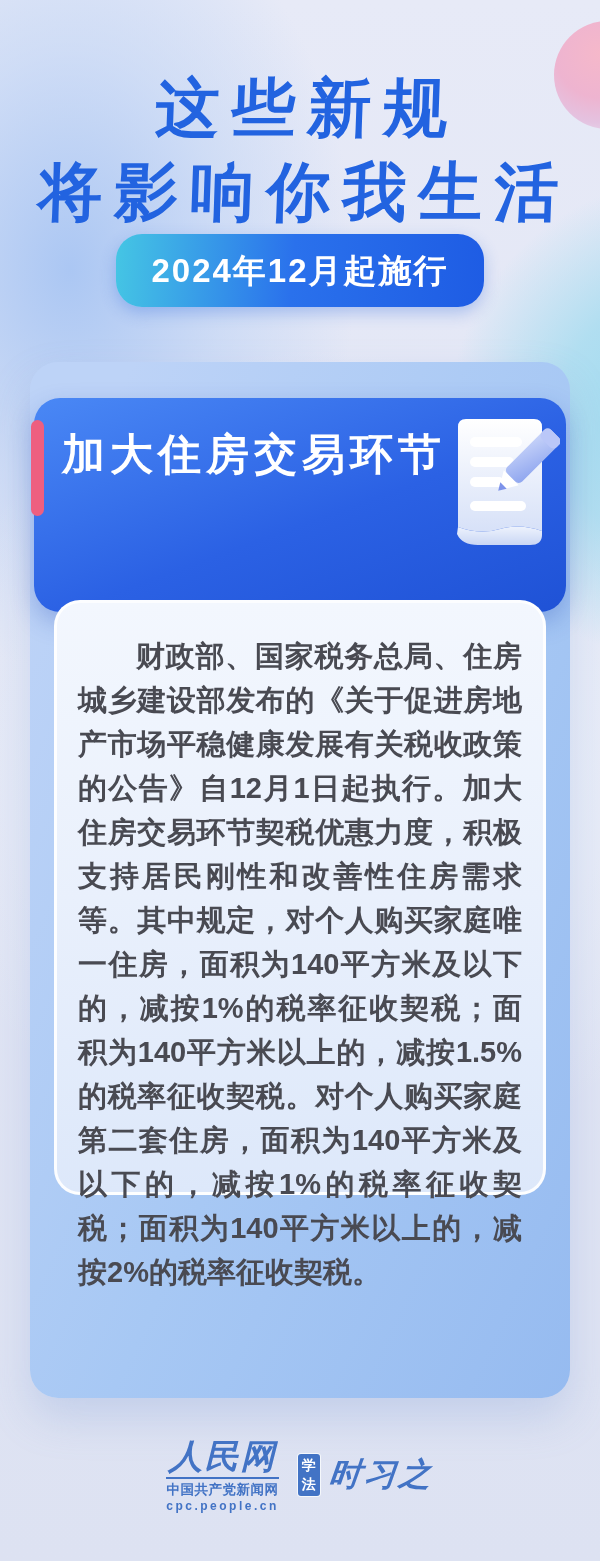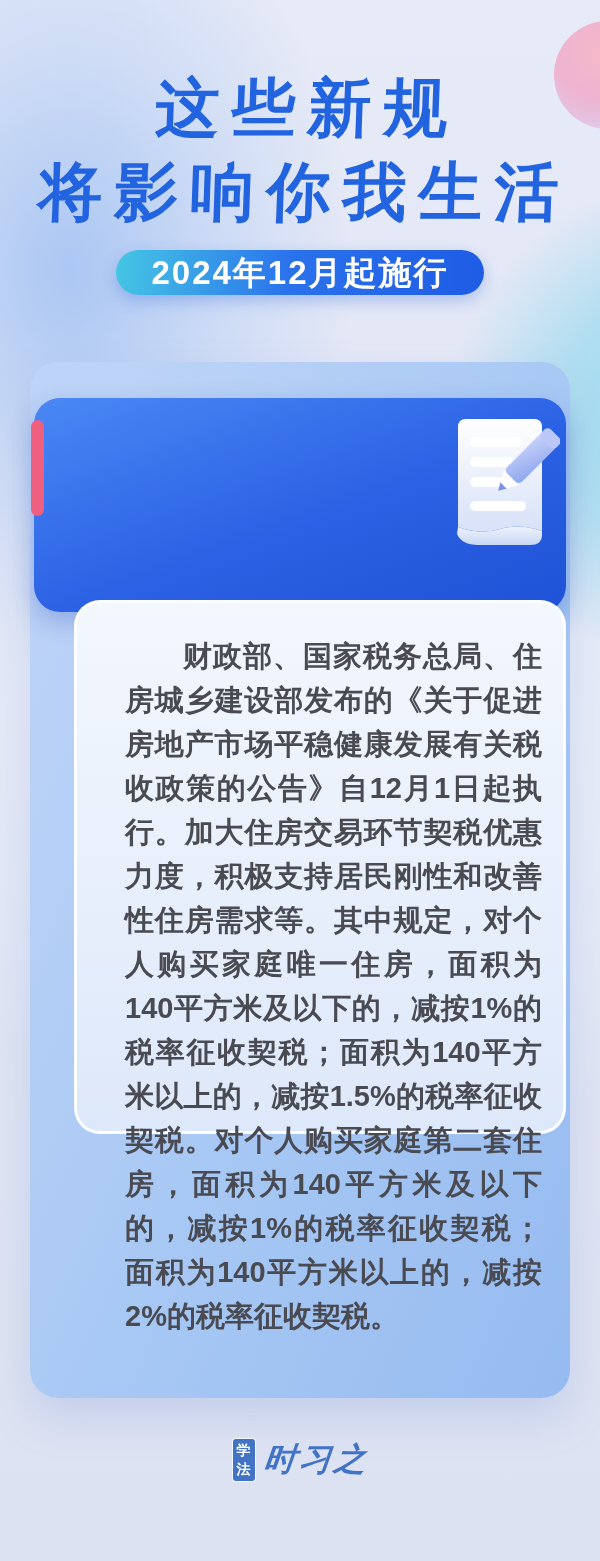"2024年12月起施行" .date-pill { margin-top: 16px -> none; padding: 5px 35px -> 19px 35px }
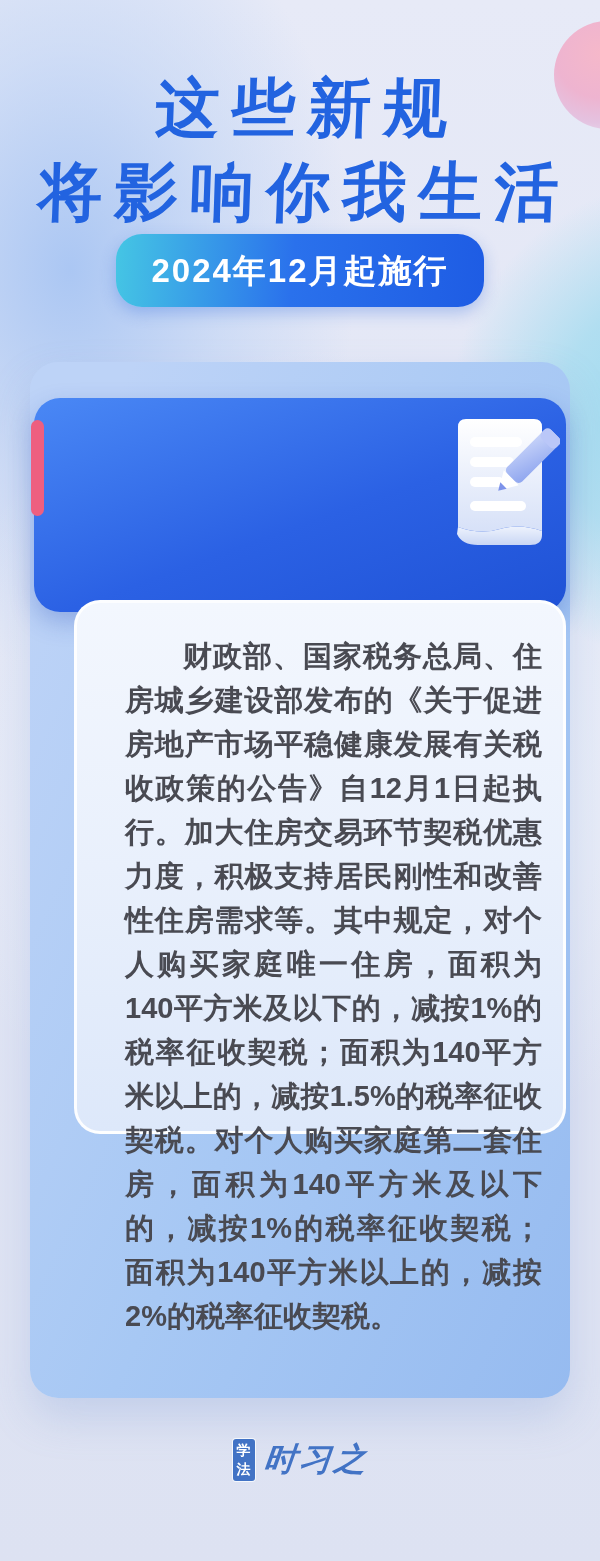"加大住房交易环节" span { html: none -> <span>加大住房交易环节</span> }
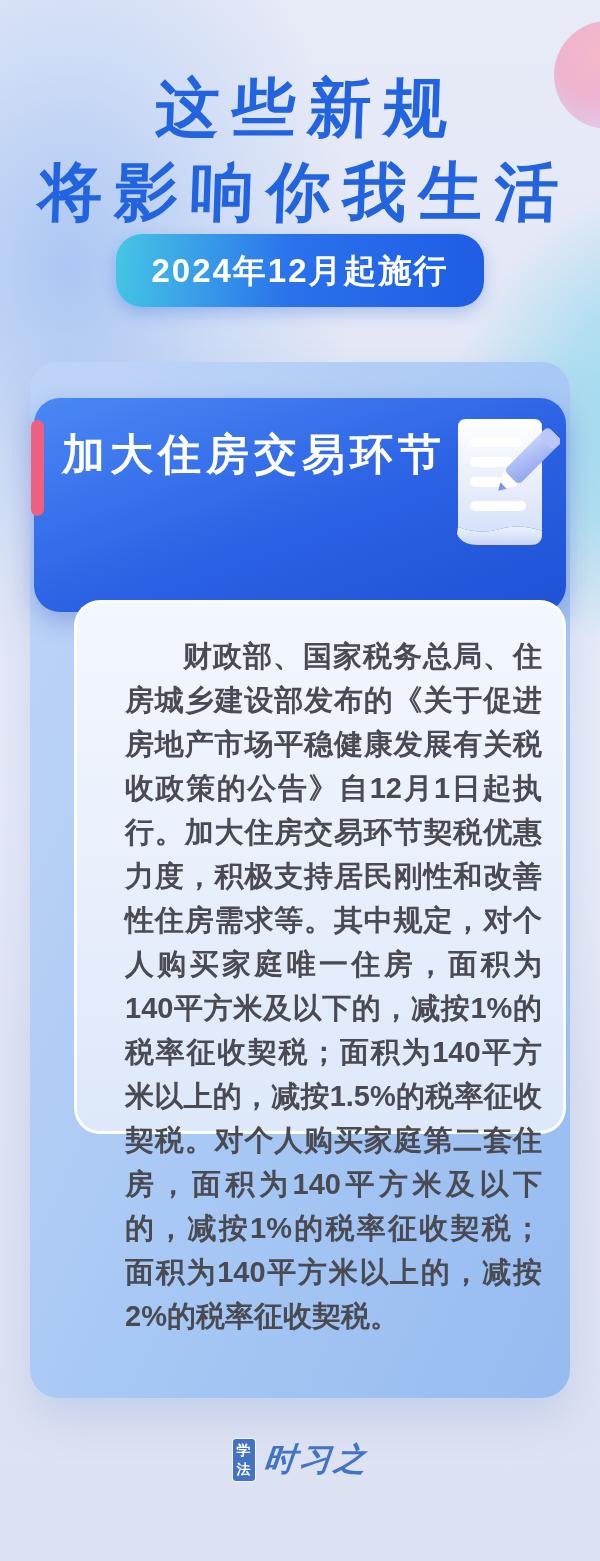"财政部、国家税务总局、住房城乡建设部发布的《关于促进房地产市场平稳健康发展有关税" .card-body { height: 534px -> 595px; left: 44px -> 24px; padding-left: 27px -> none }
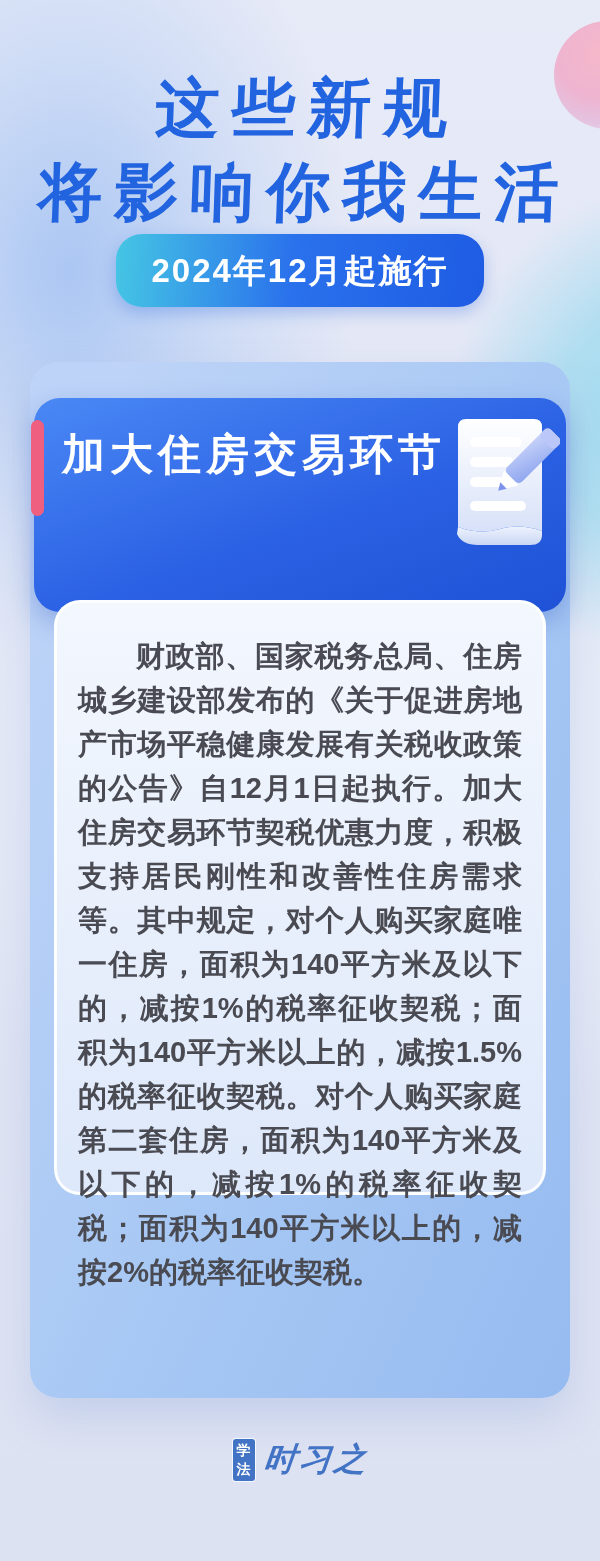"人民网" div.people-logo { html: none -> <div> <div>人民网</div> <div>中国共产党新闻网</div> <div>cpc.people.cn</div> </div> }
